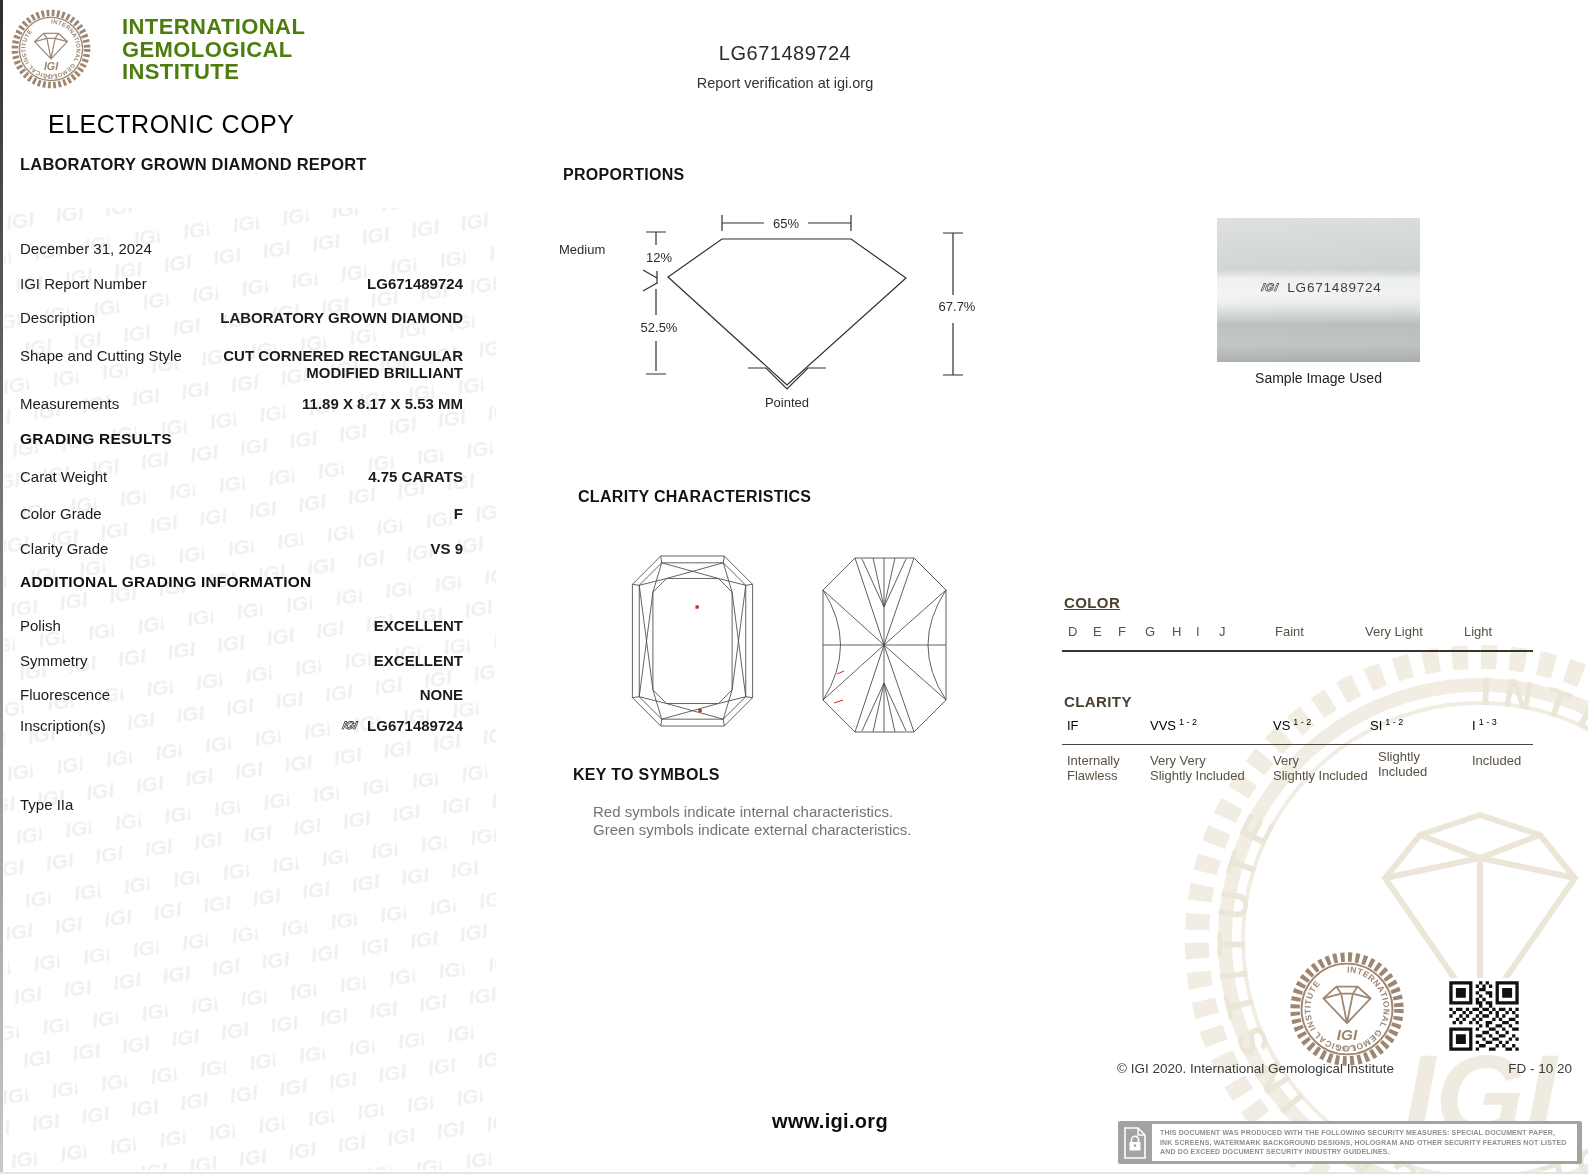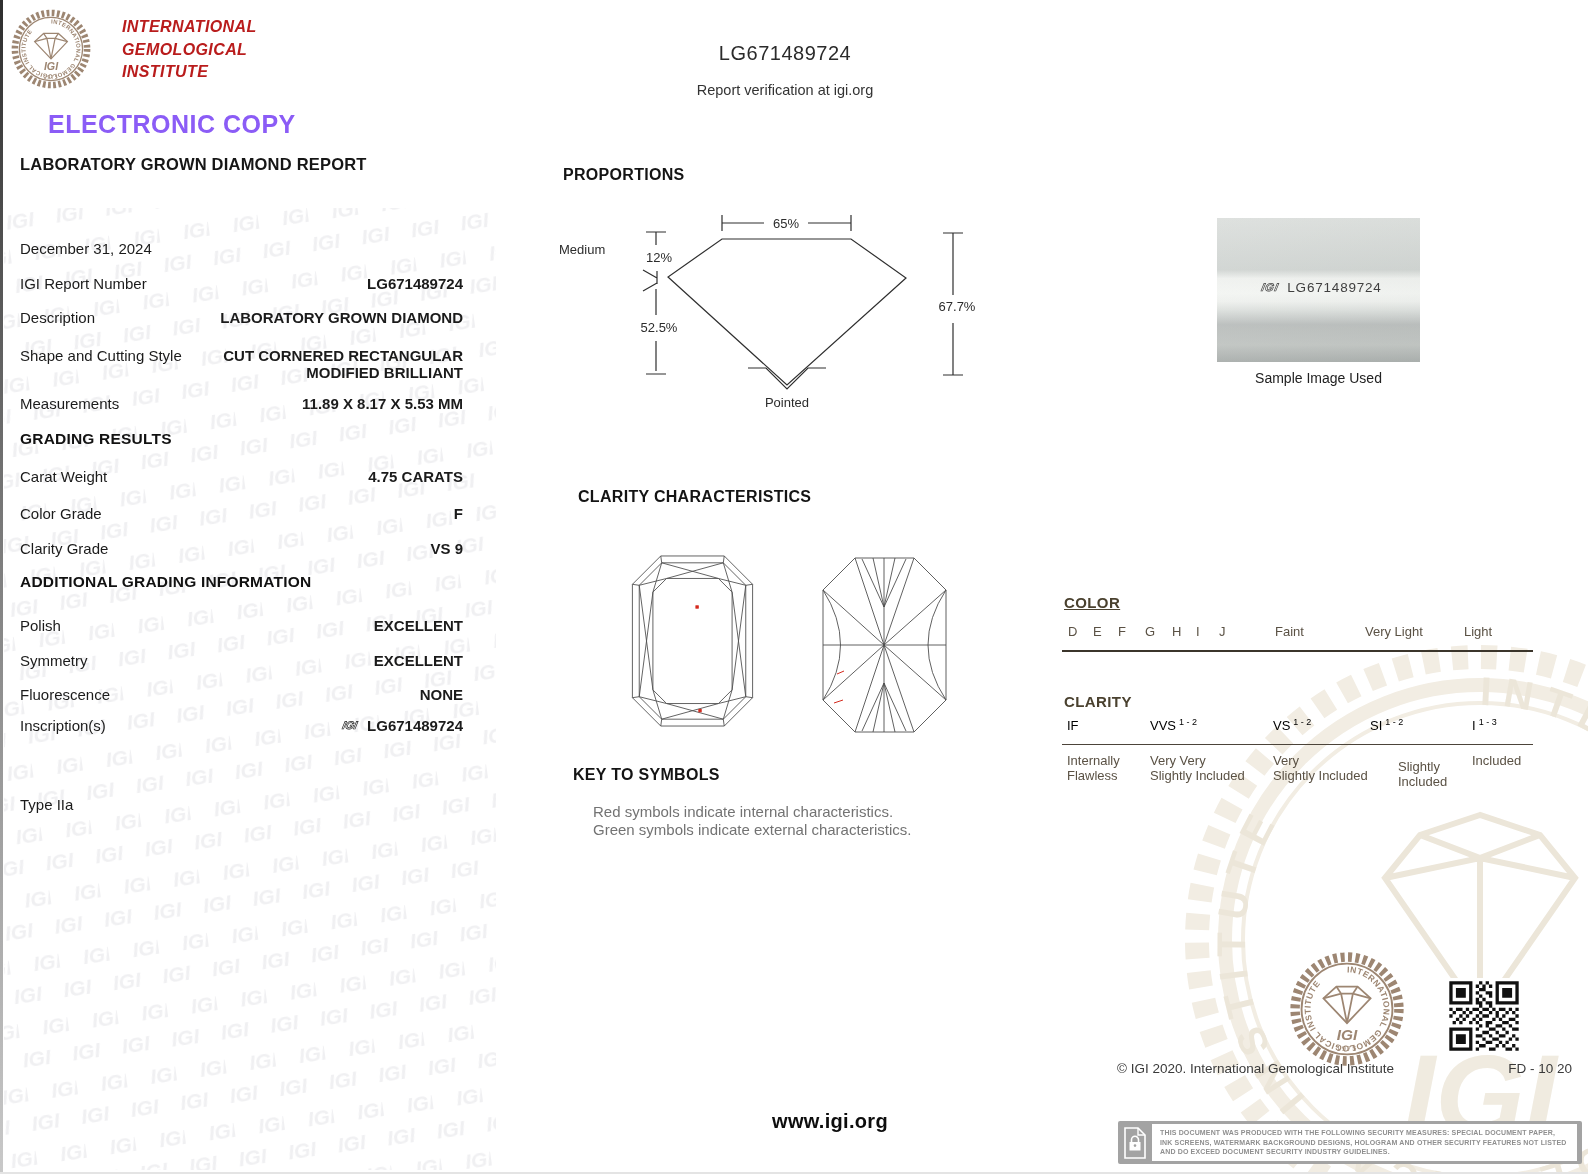"INTERNATIONAL" .brand { color: #b91c1c -> #4d7c0f; font-size: 16px -> 22px; font-style: italic -> none }
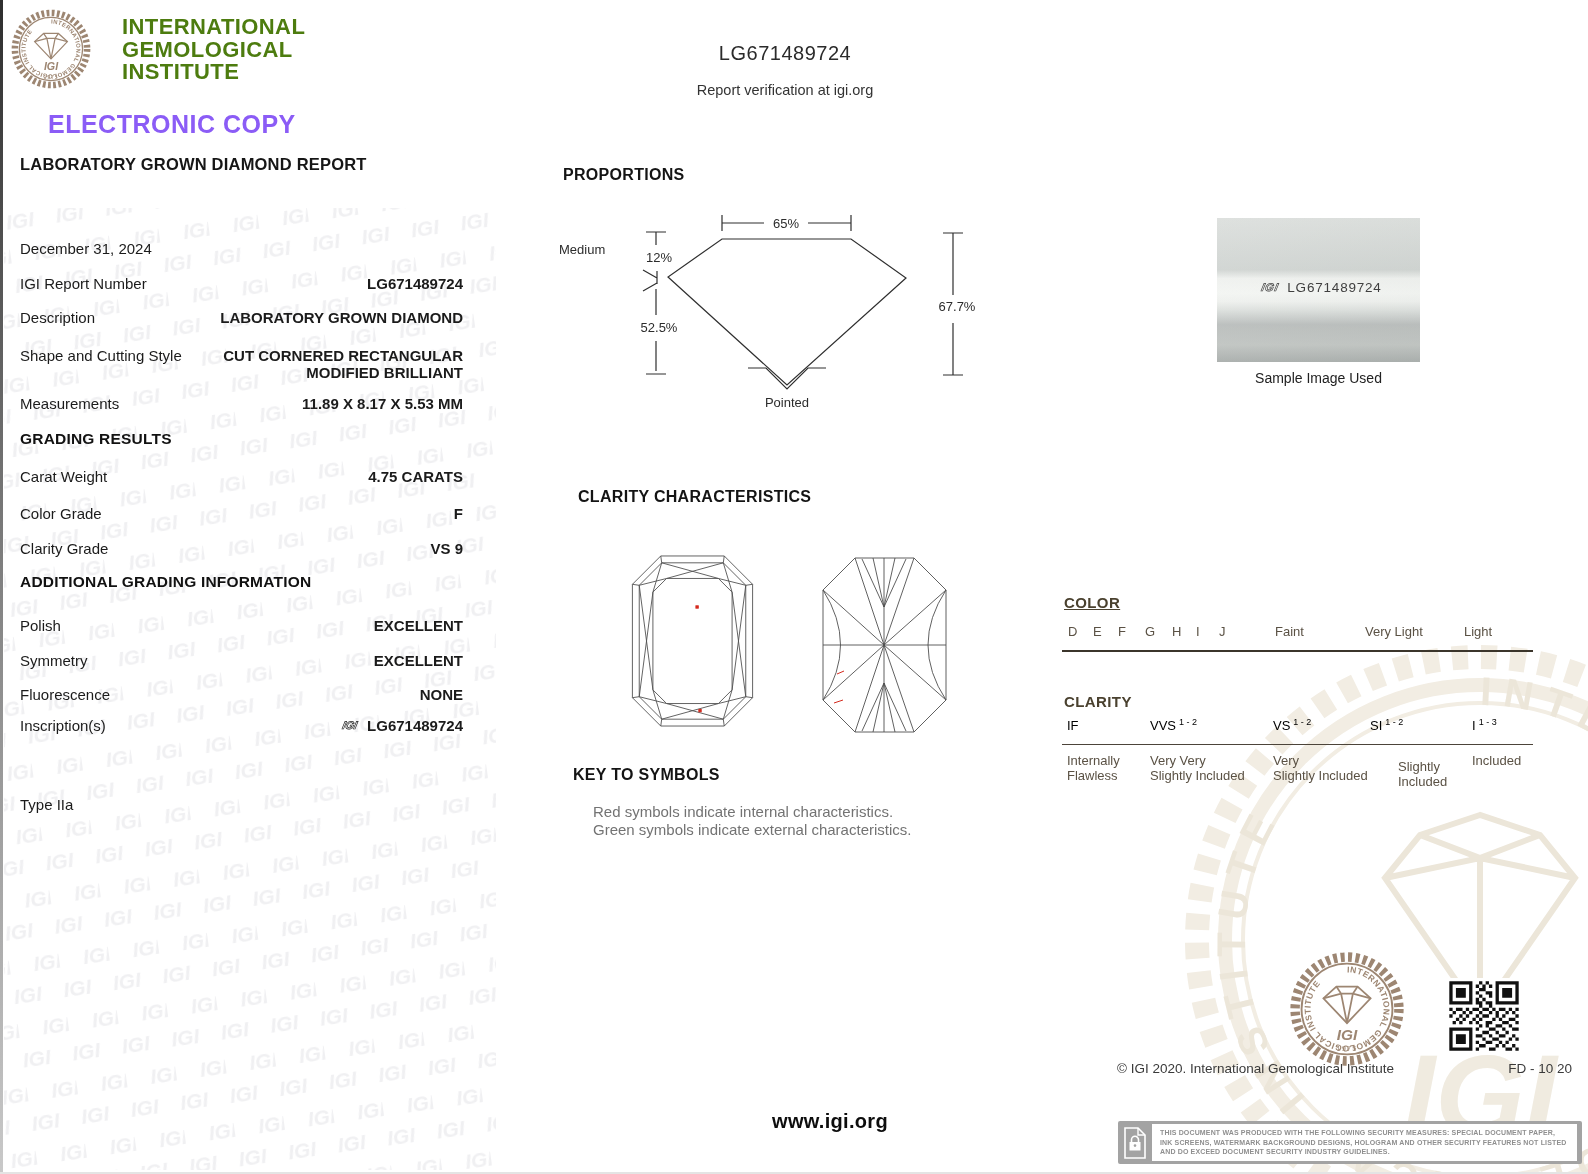"Report verification at igi.org" .topcenter .verify { margin-top: 17px -> 10px }
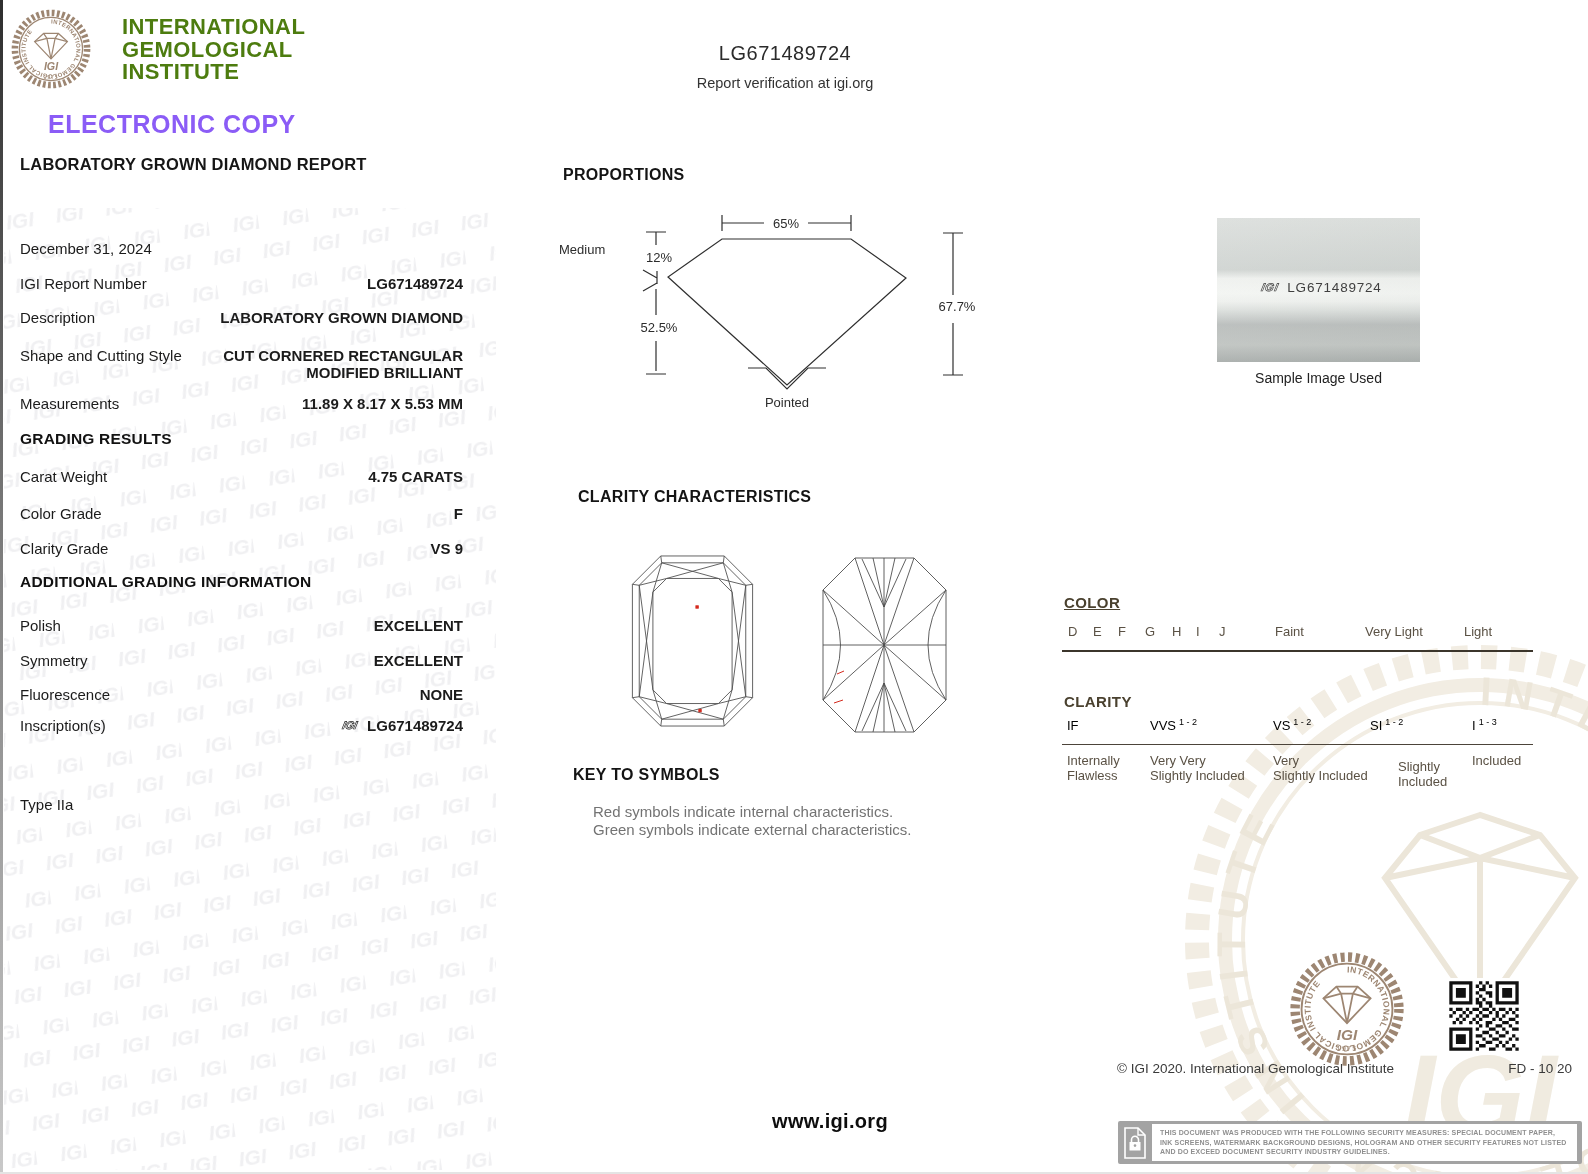"ELECTRONIC COPY" .ecopy { color: #8b5cf6 -> #000000; font-weight: bold -> normal }
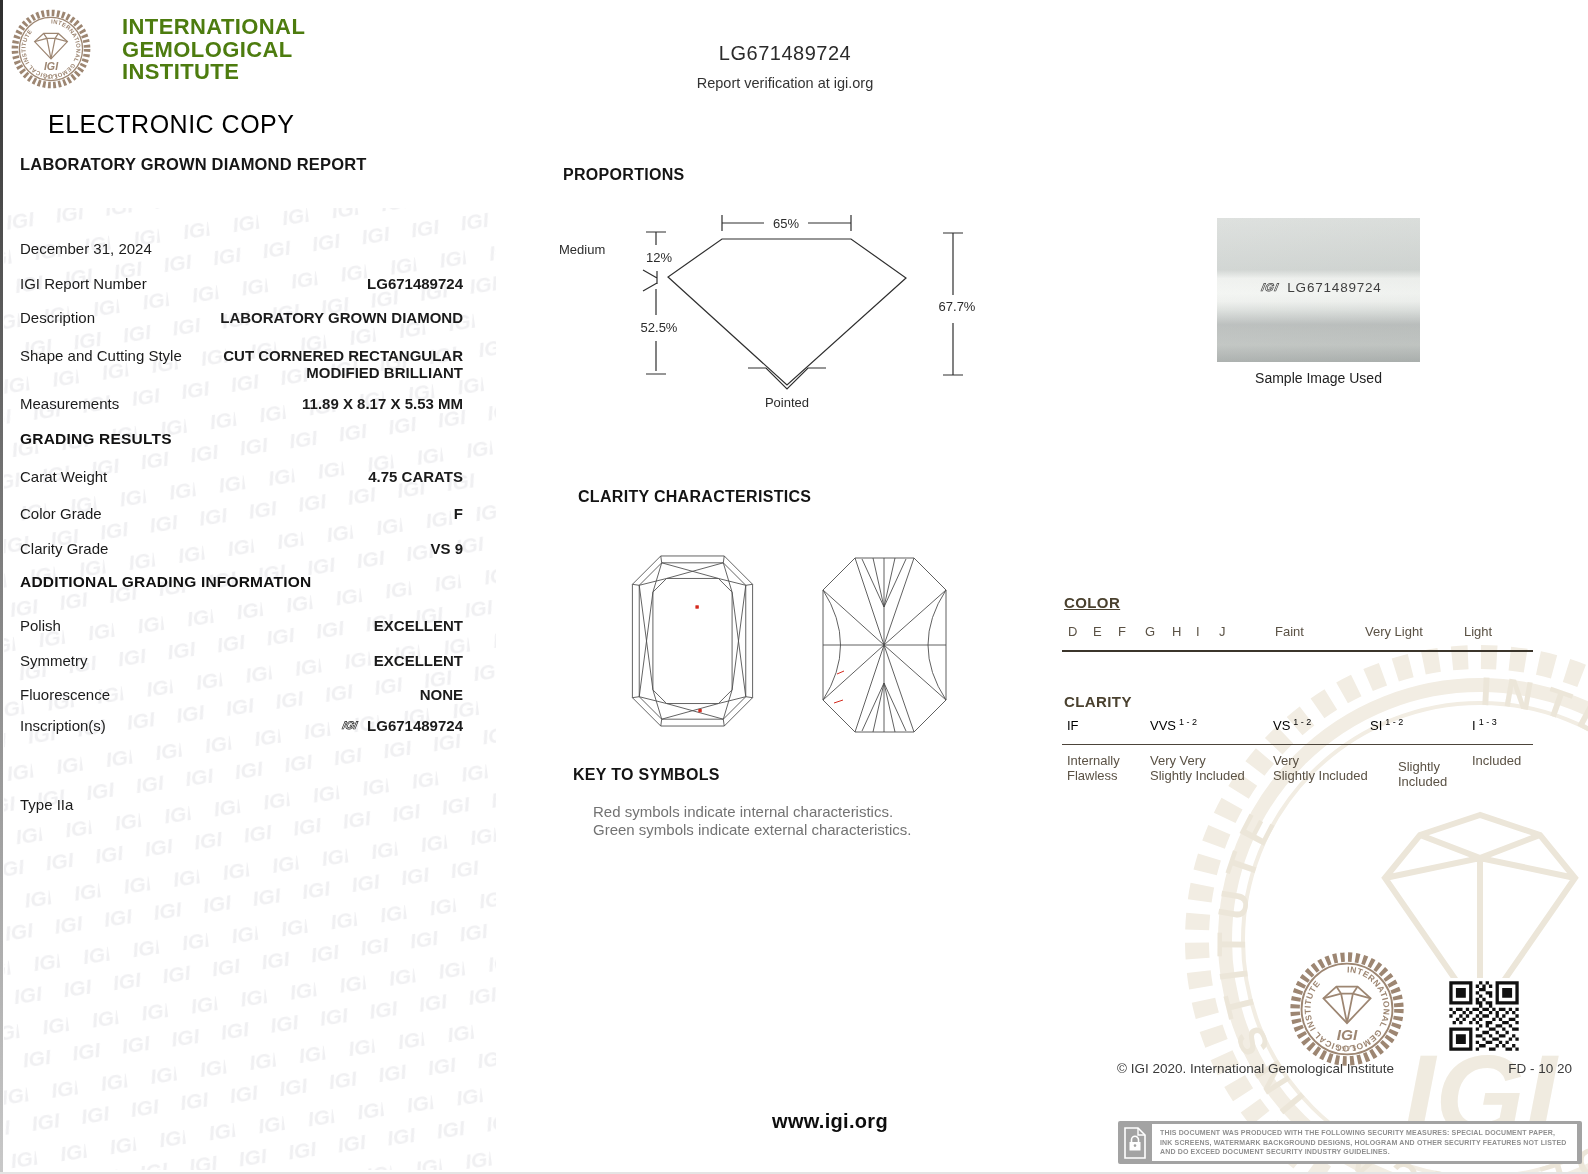"Slightly" div.cl-label { margin-left: 20px -> none; top: 76px -> 66px }
